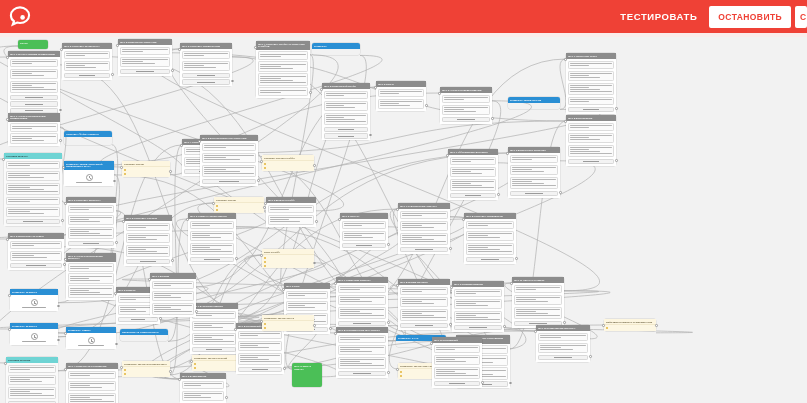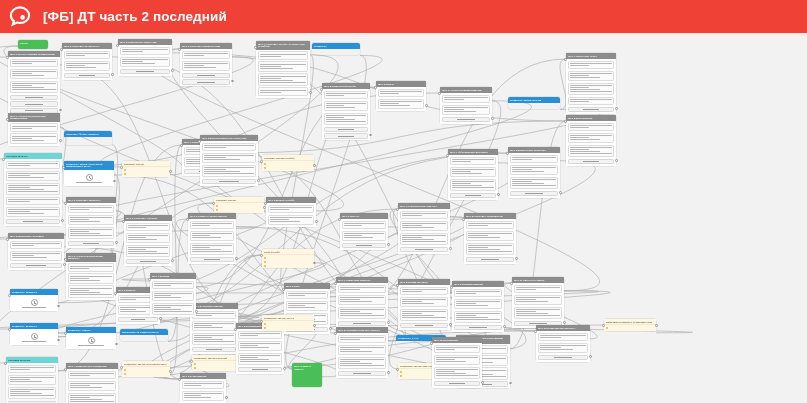"[ФБ] ДТ часть 2 последний" div { html: <div>[ФБ] ДТ часть 2 последний</div> -> none }
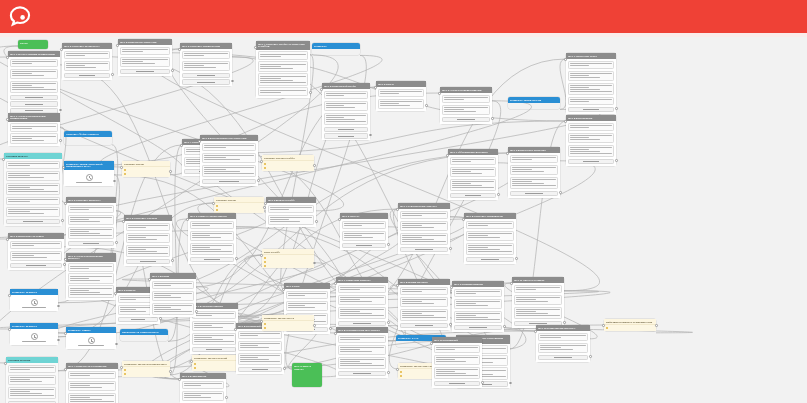"ТЕСТИРОВАТЬ" div { html: none -> <div> <div>ТЕСТИРОВАТЬ</div> <div>ОСТАНОВИТЬ</div> <div>С</div> </div> }
